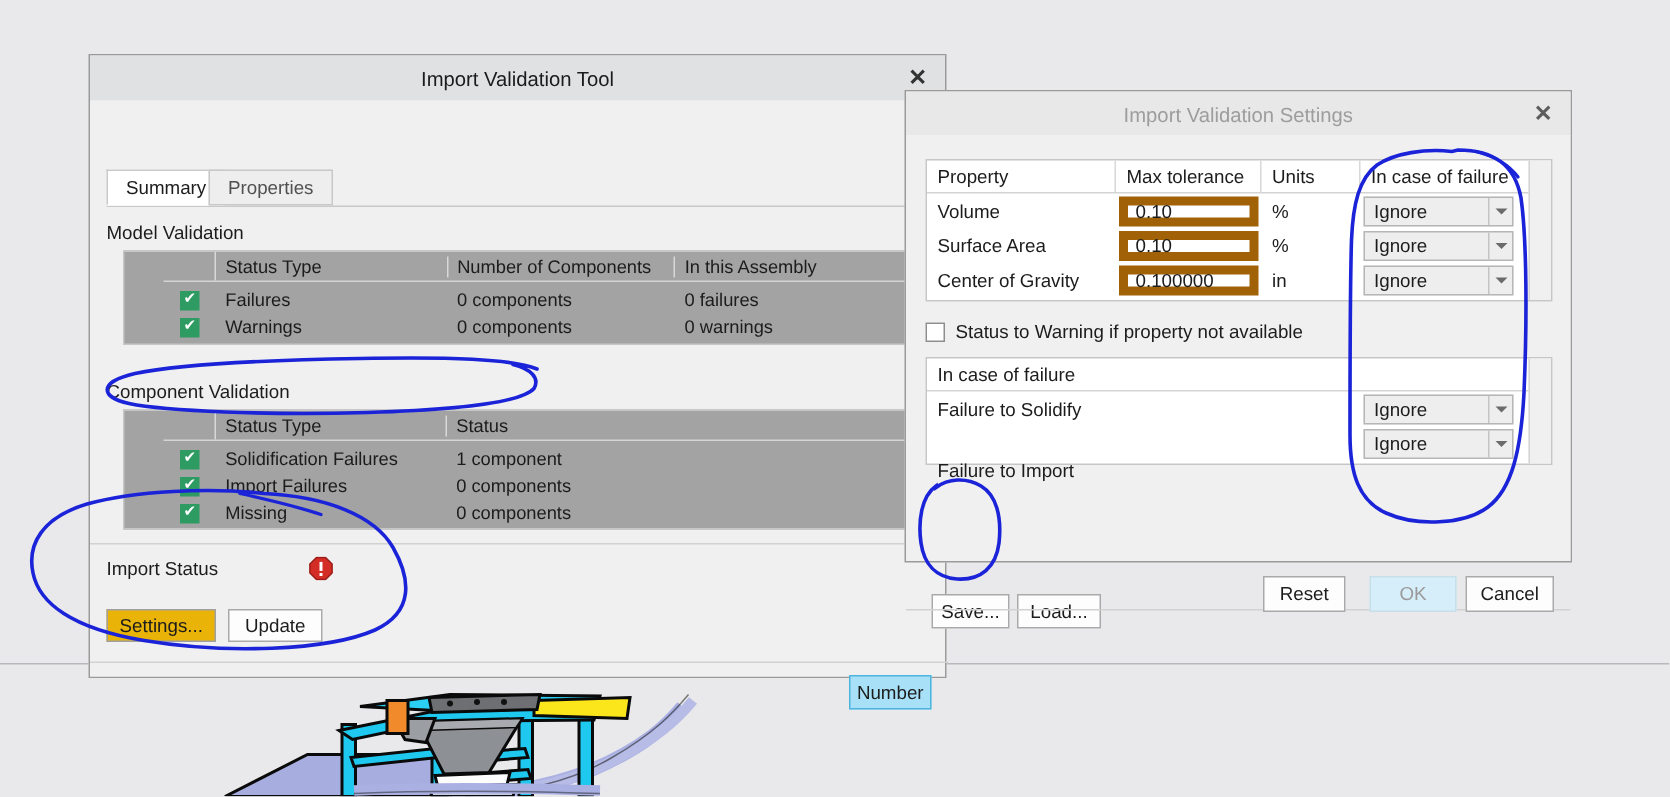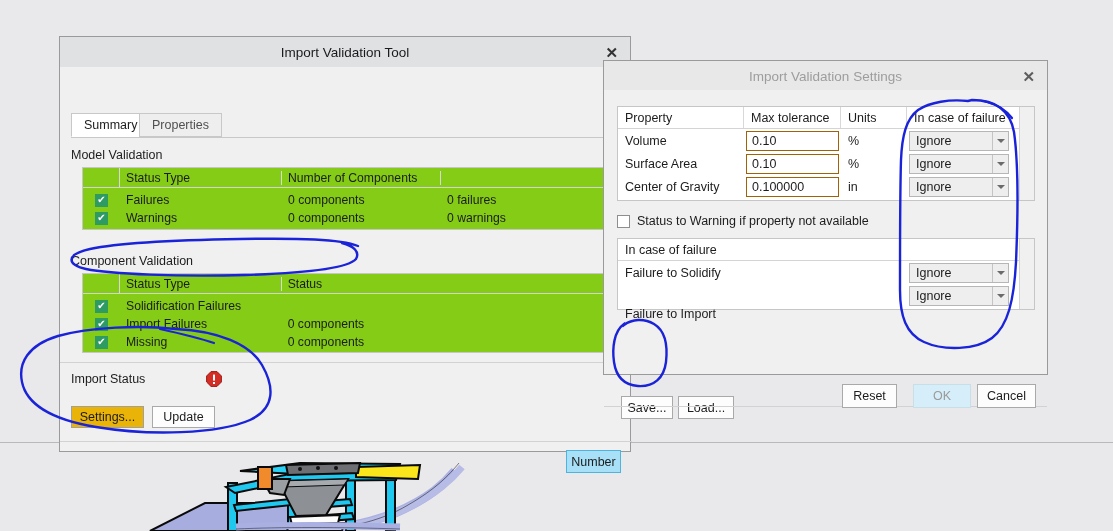"0.10" .tinput { border: 1px solid #a16207 -> 6px solid #a16207 }
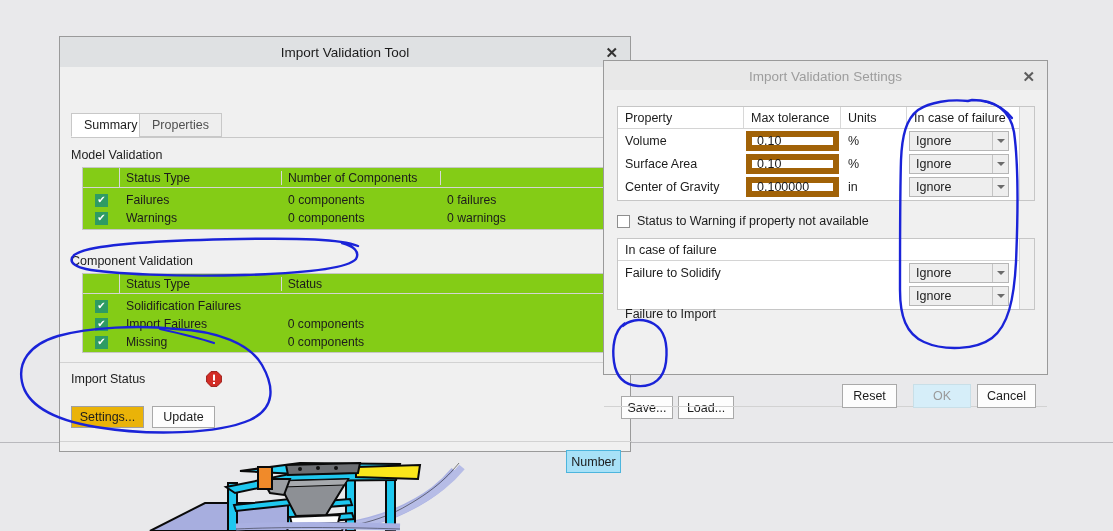"Status Type" .grid { background: #84cc16 -> #a3a3a3; padding-left: none -> 26px }
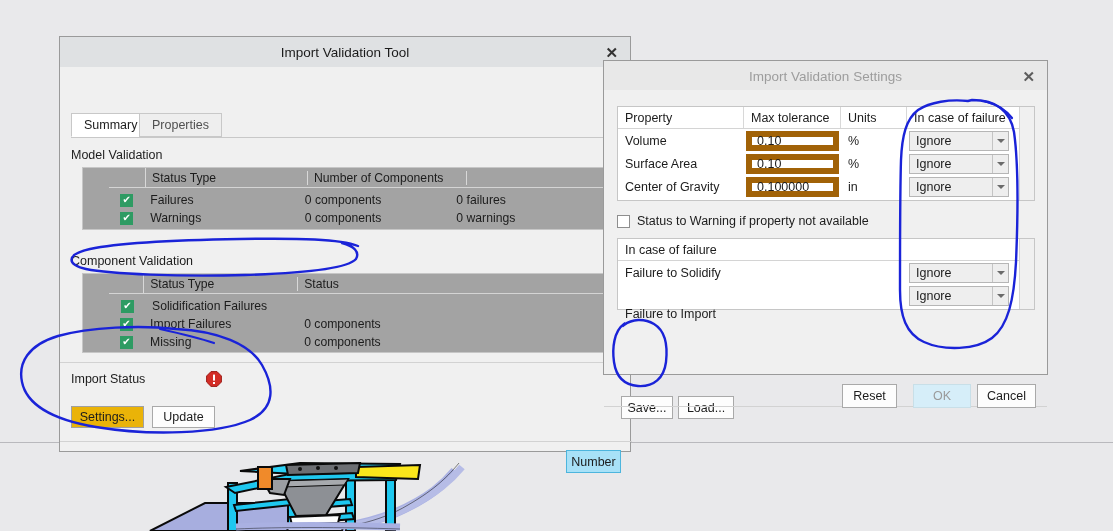"In this Assembly" div.cell { html: none -> <div>In this Assembly</div> }
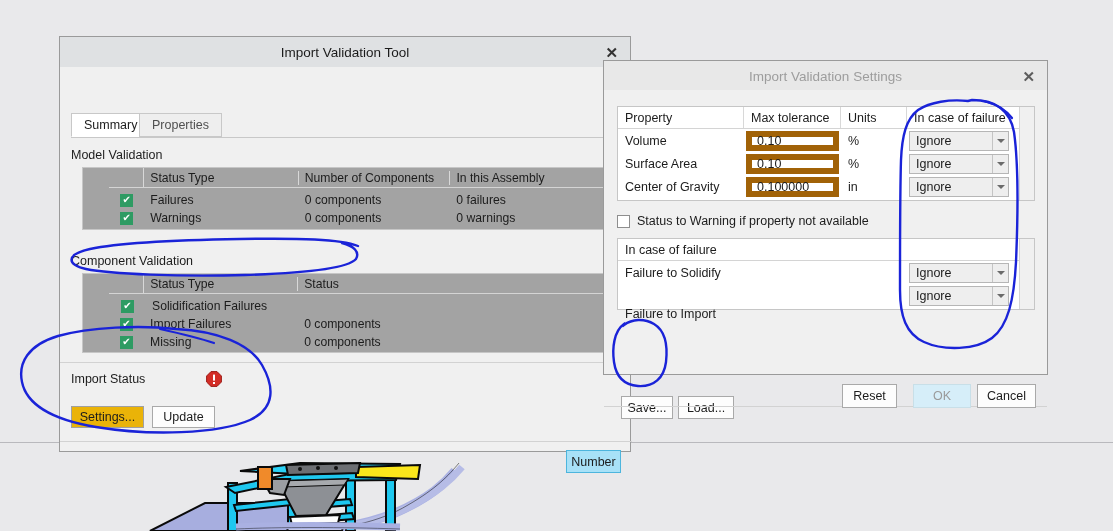"1 component" div.cell { html: none -> <div>1 component</div> }
